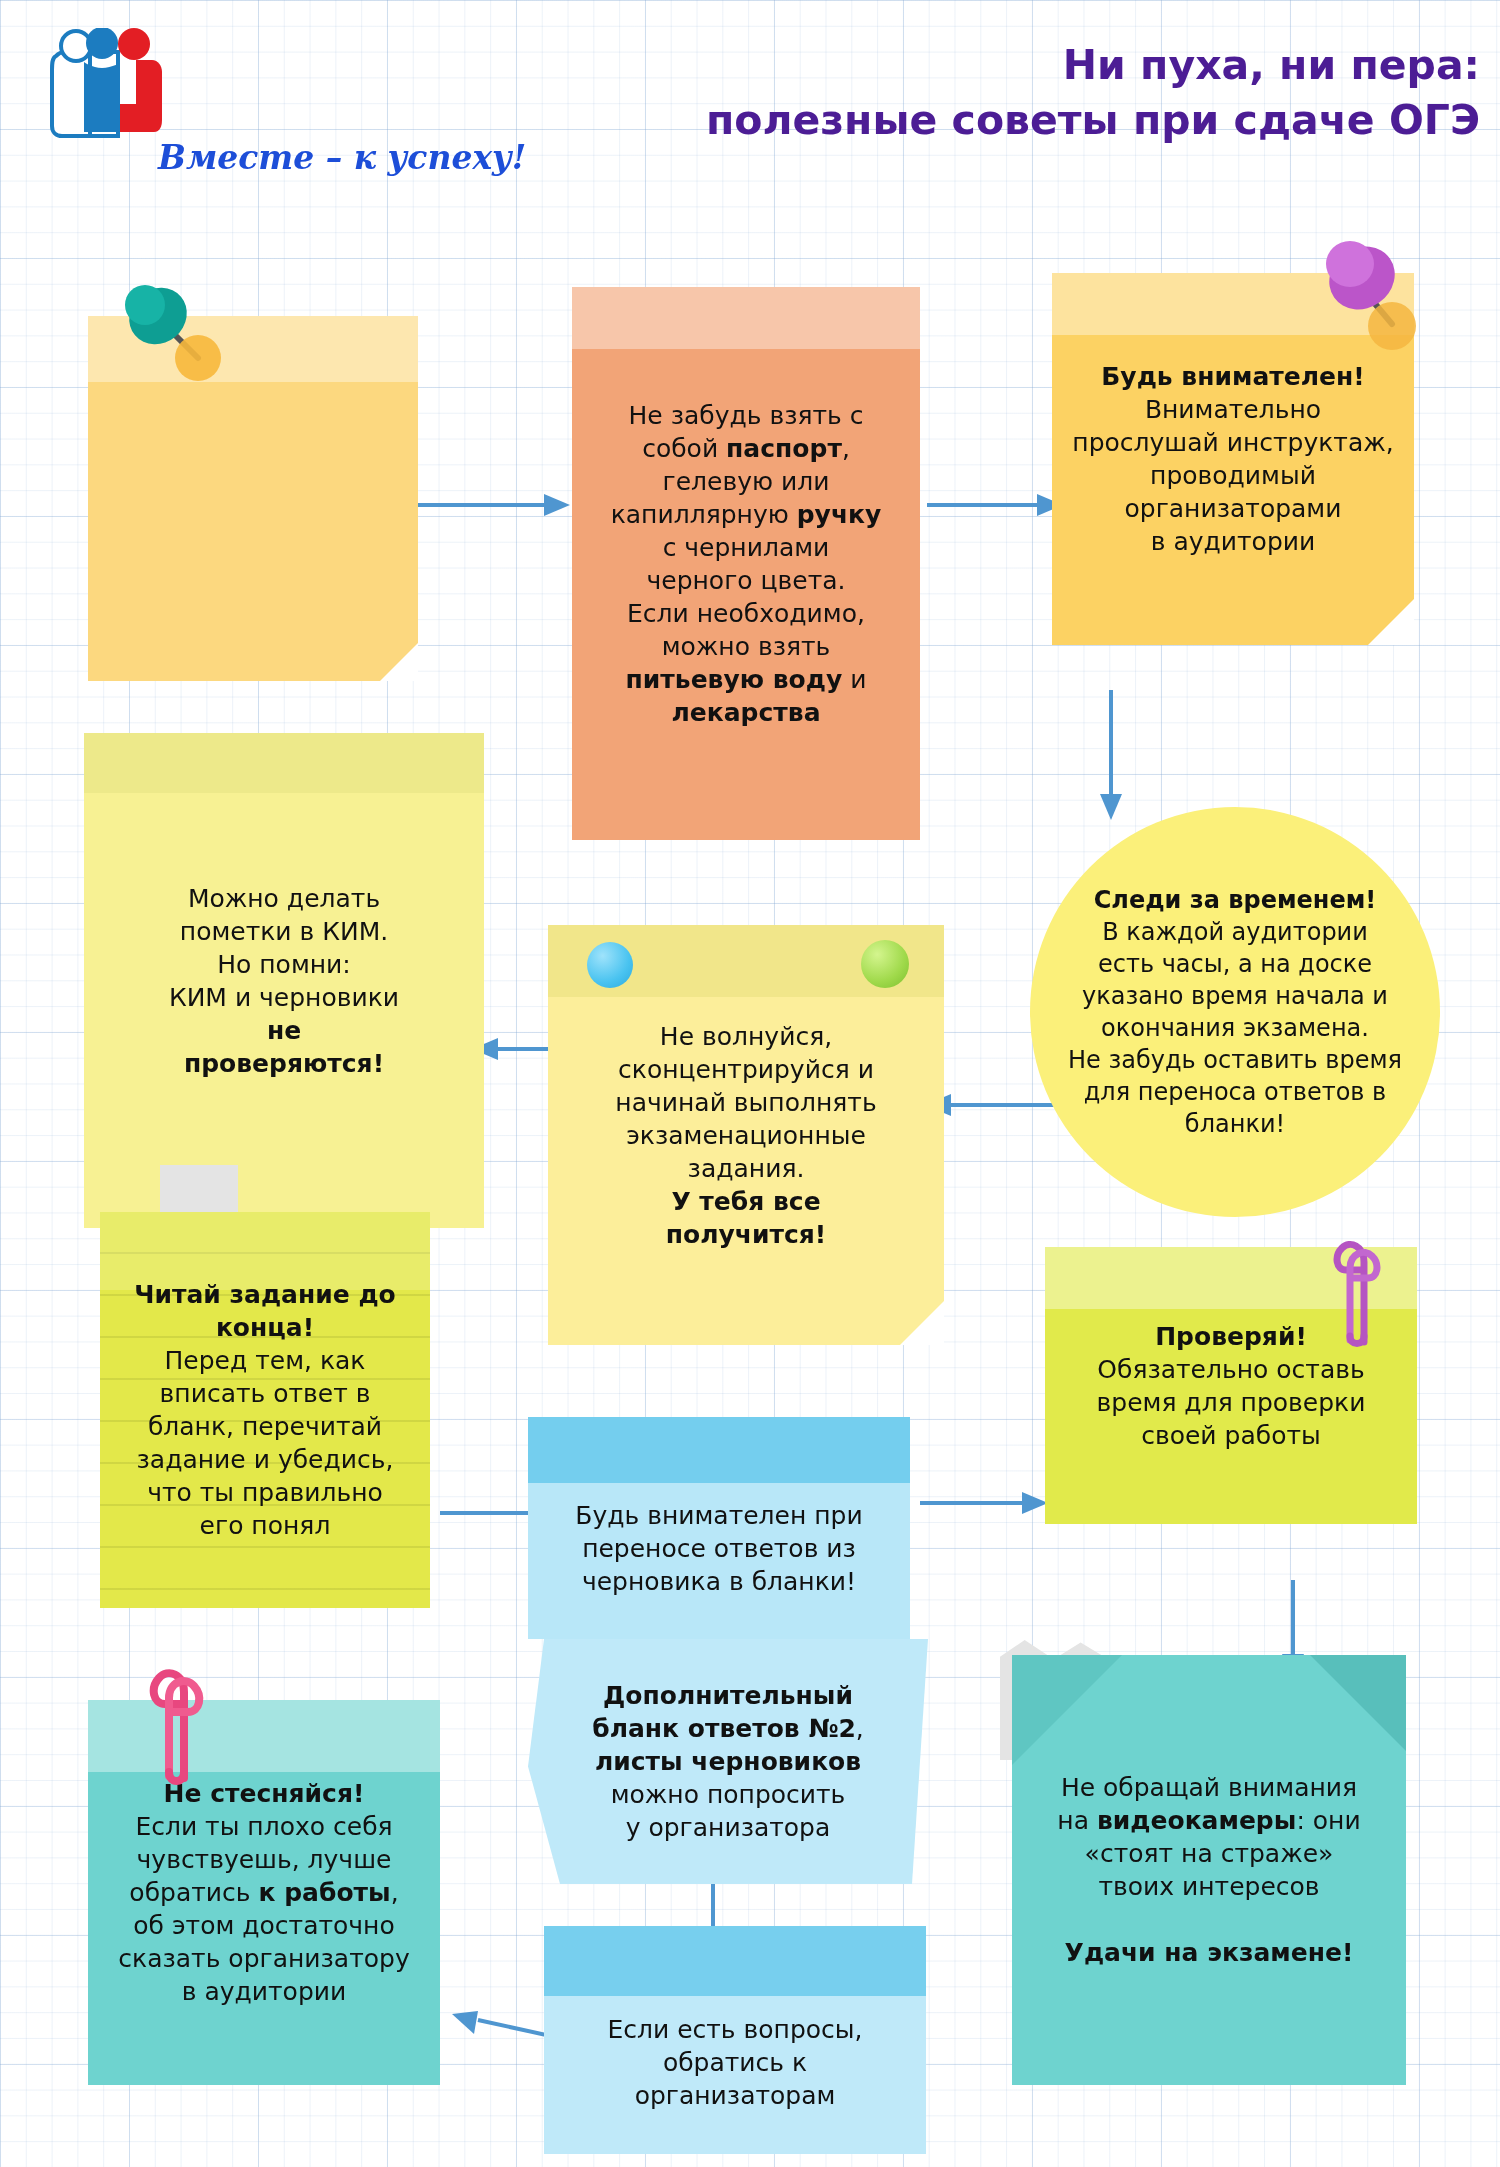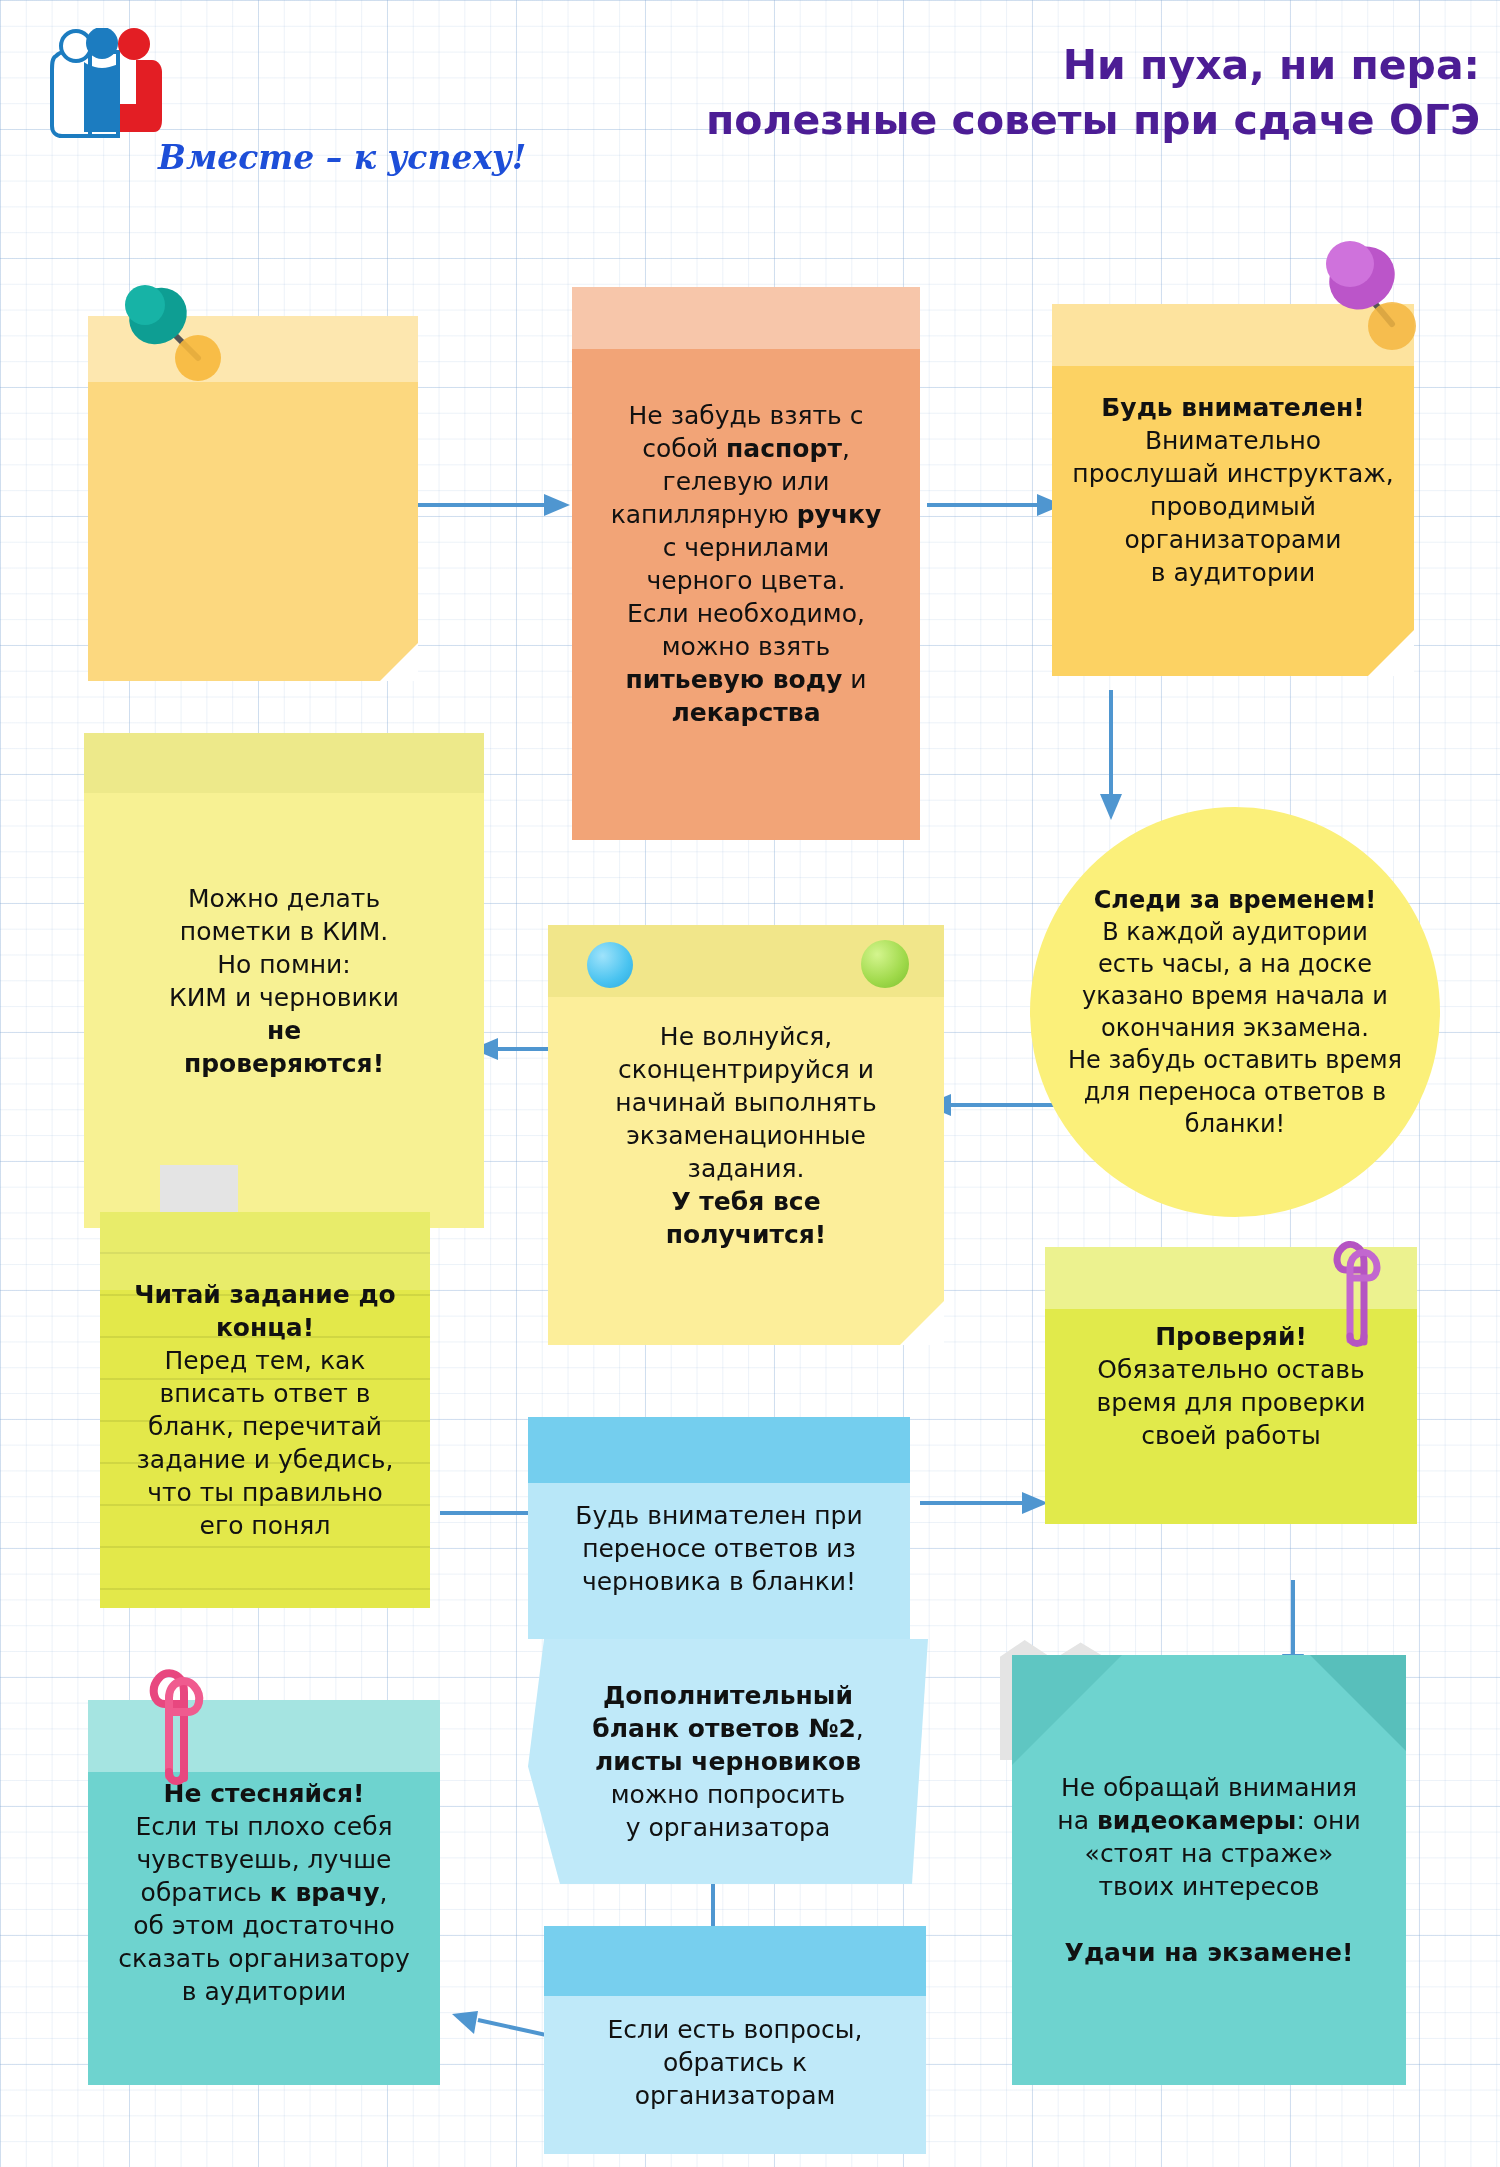"Будь внимателен!" div.card { top: 304px -> 273px }
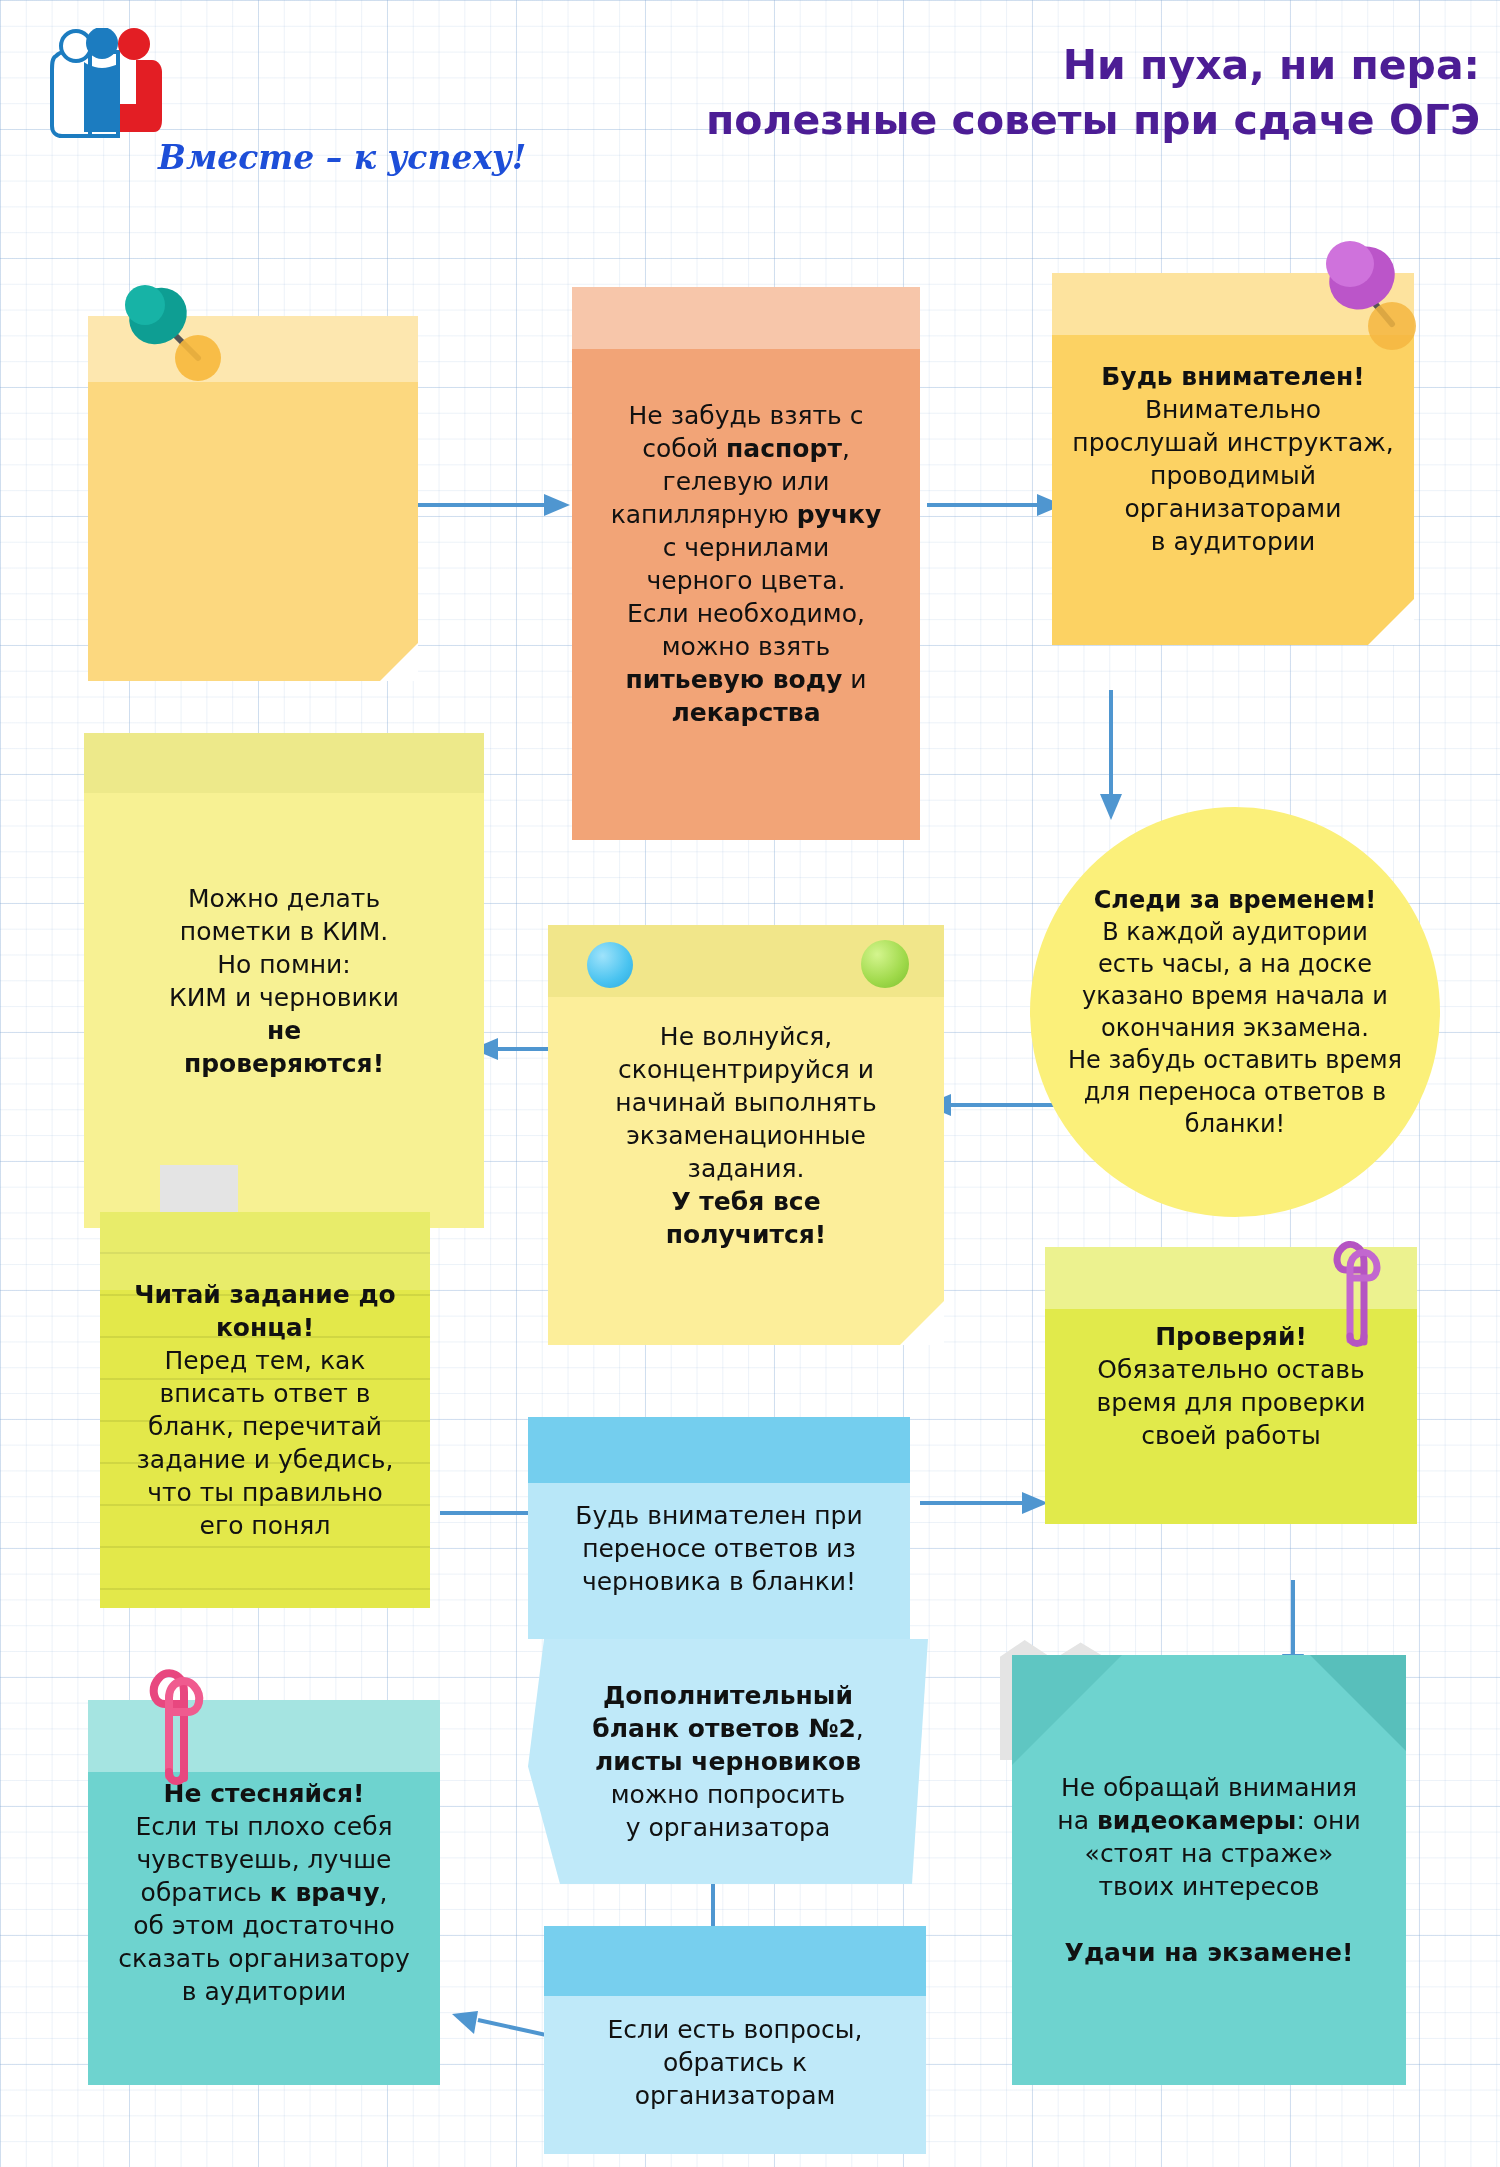"к врачу" b { text: врачу -> работы }
